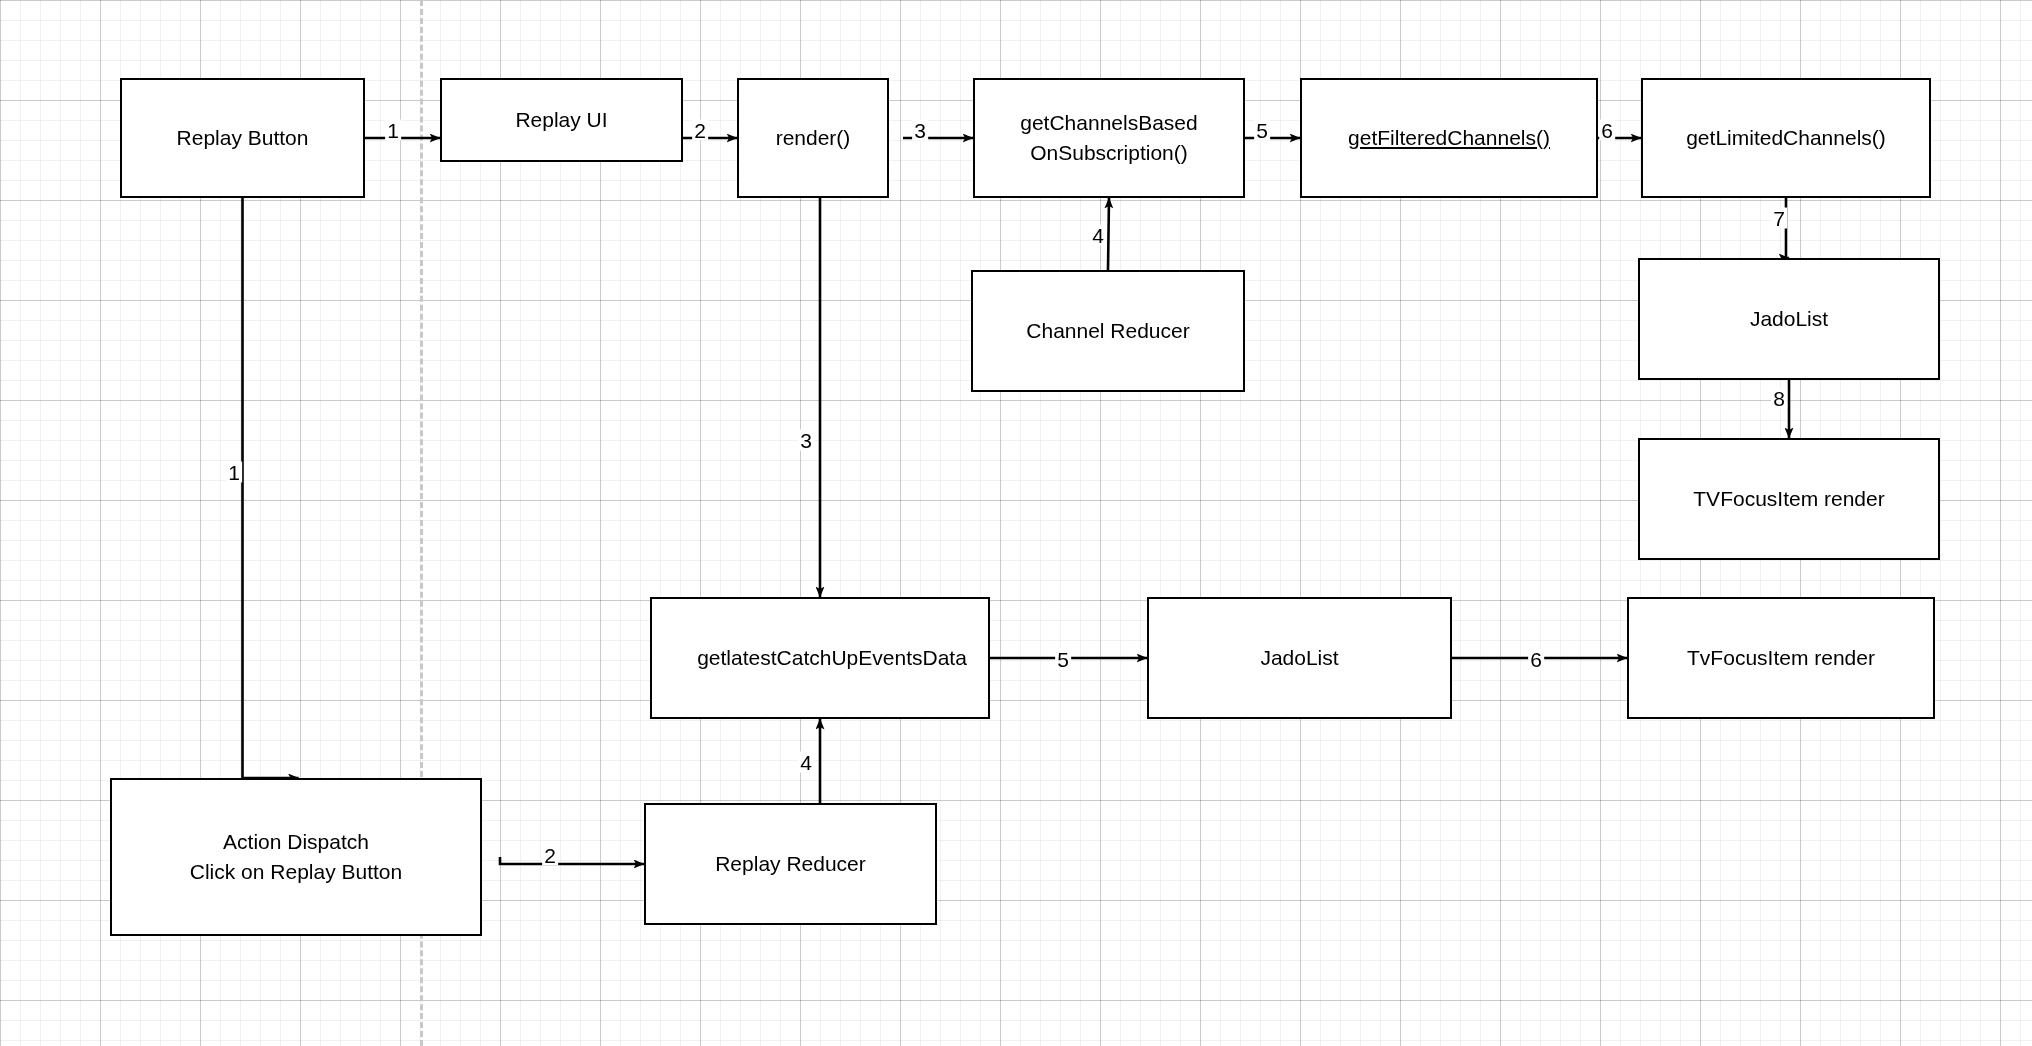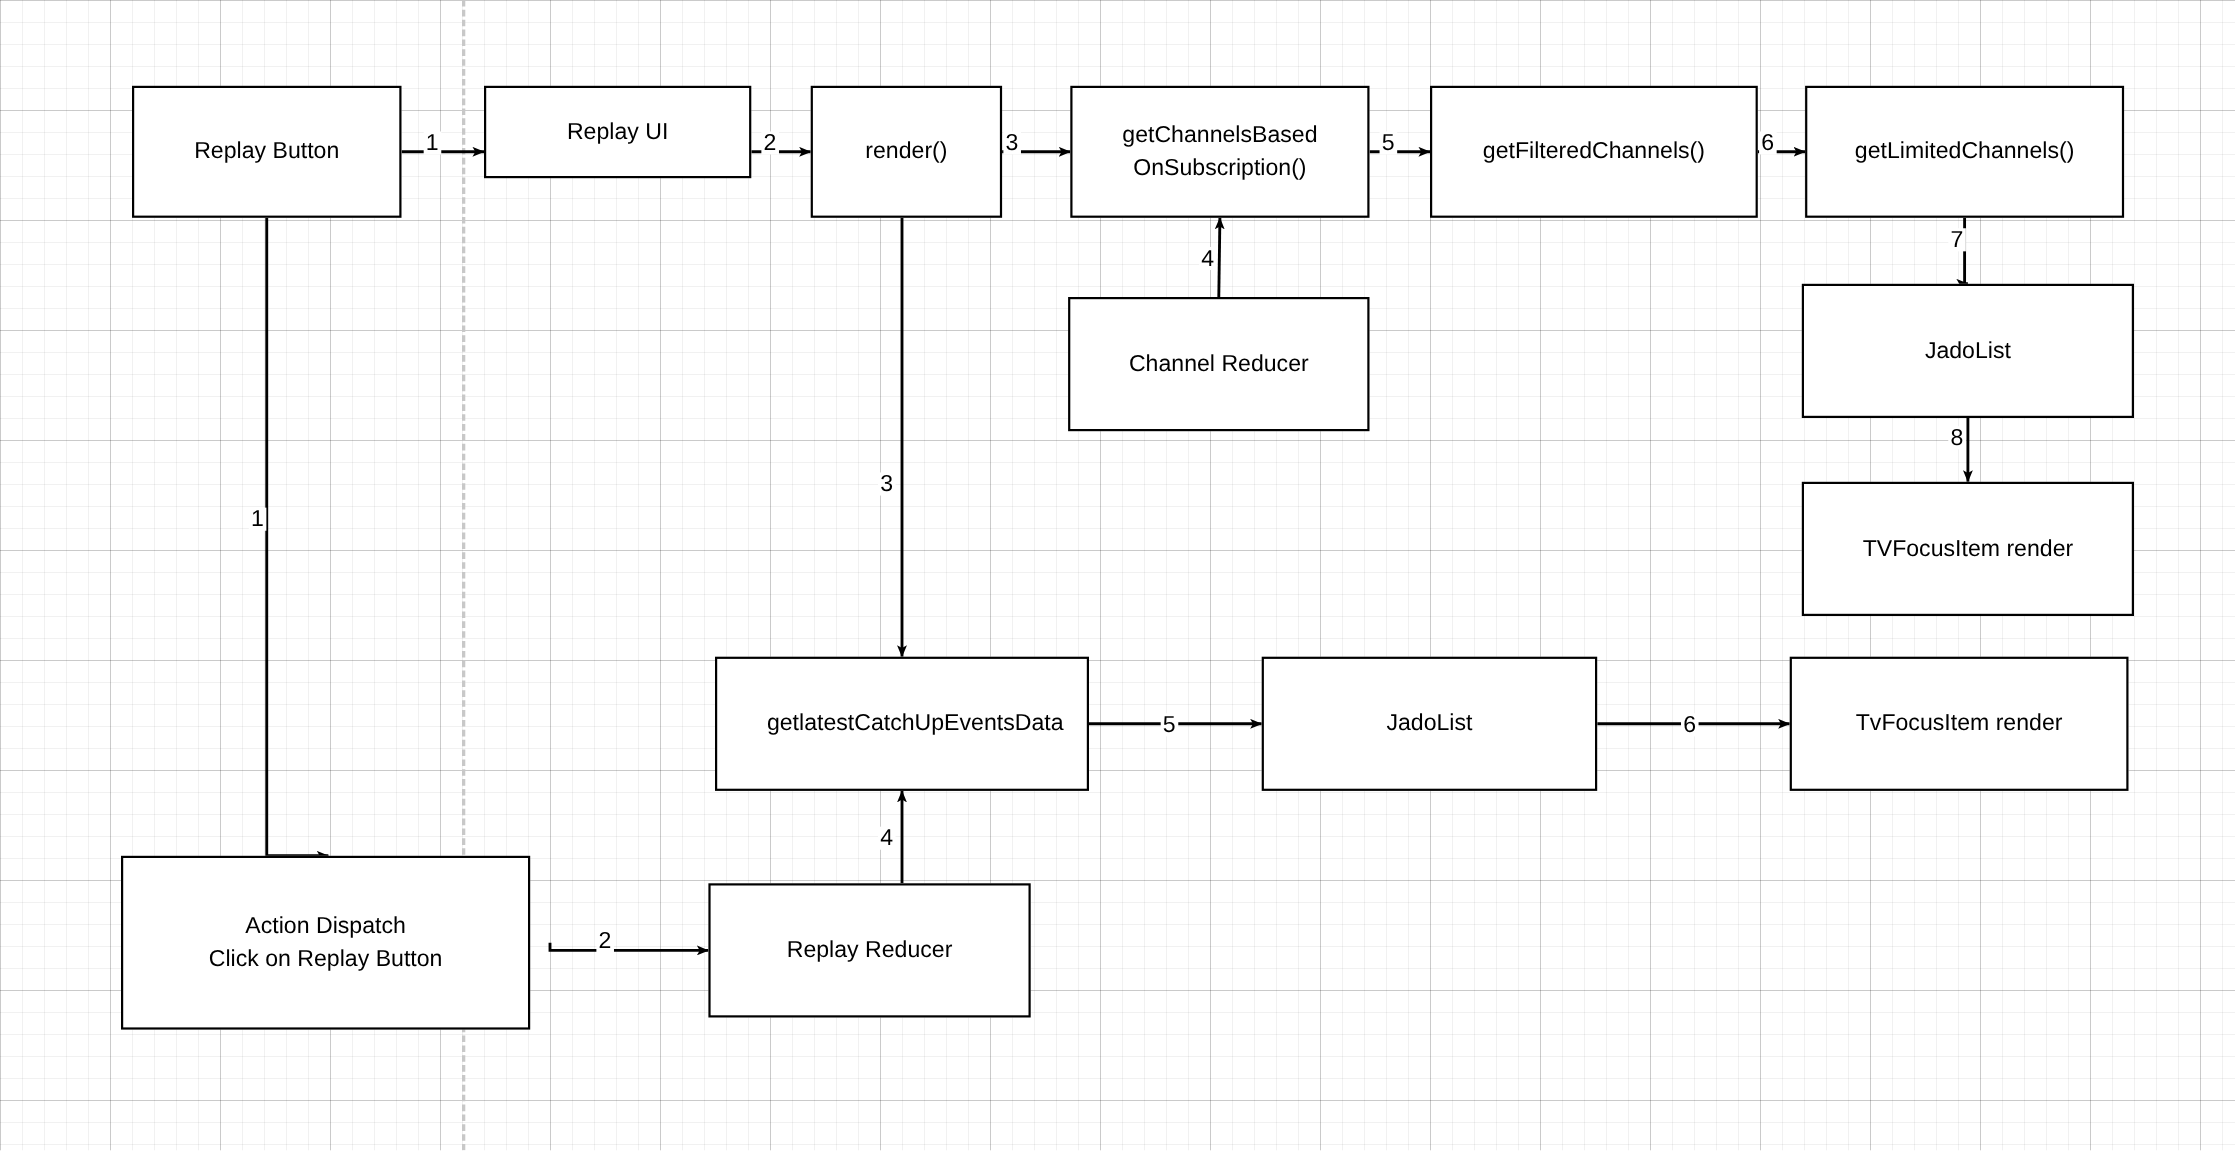"render()" div.node { width: 174px -> 152px }
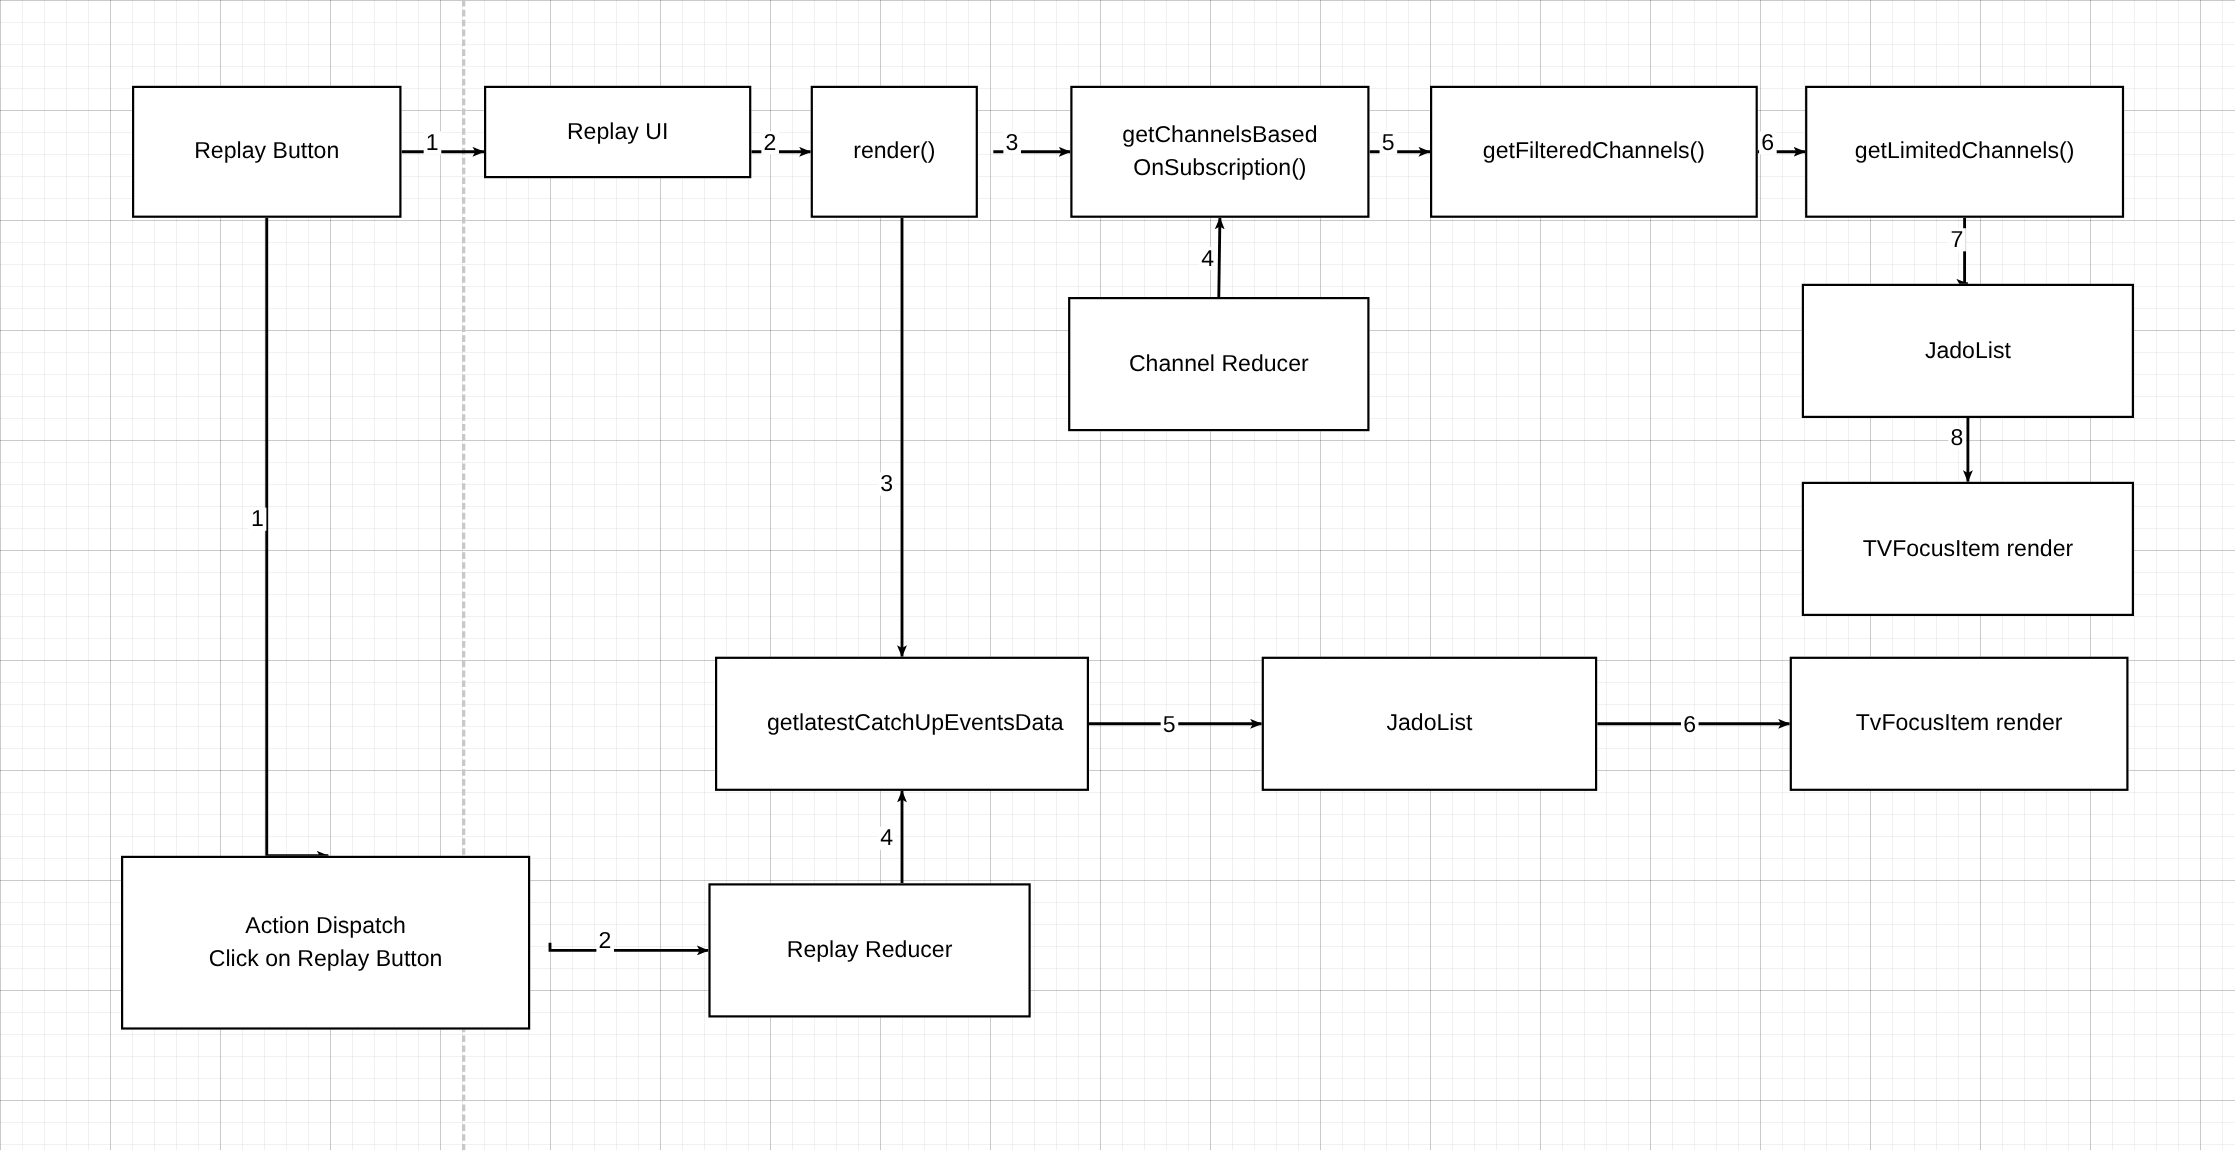"getFilteredChannels()" div.node { text-decoration: none -> underline }
